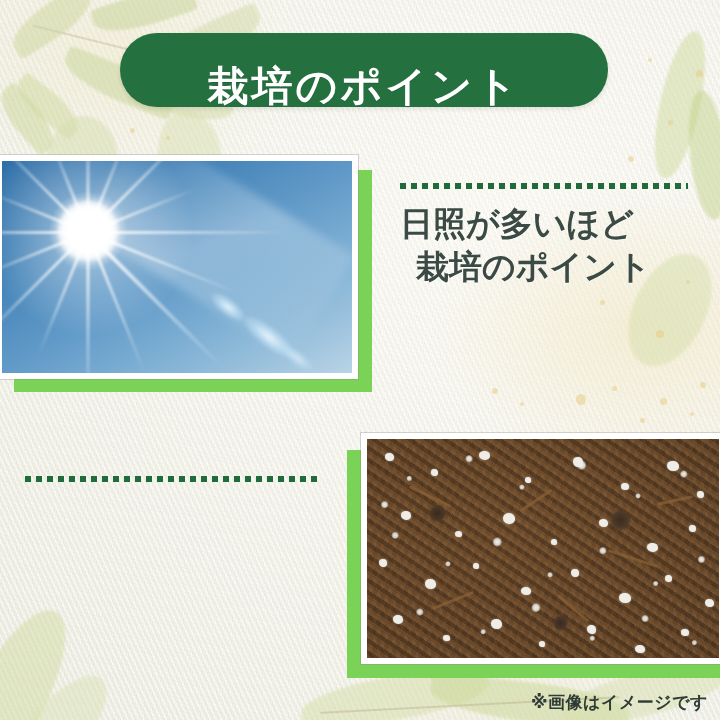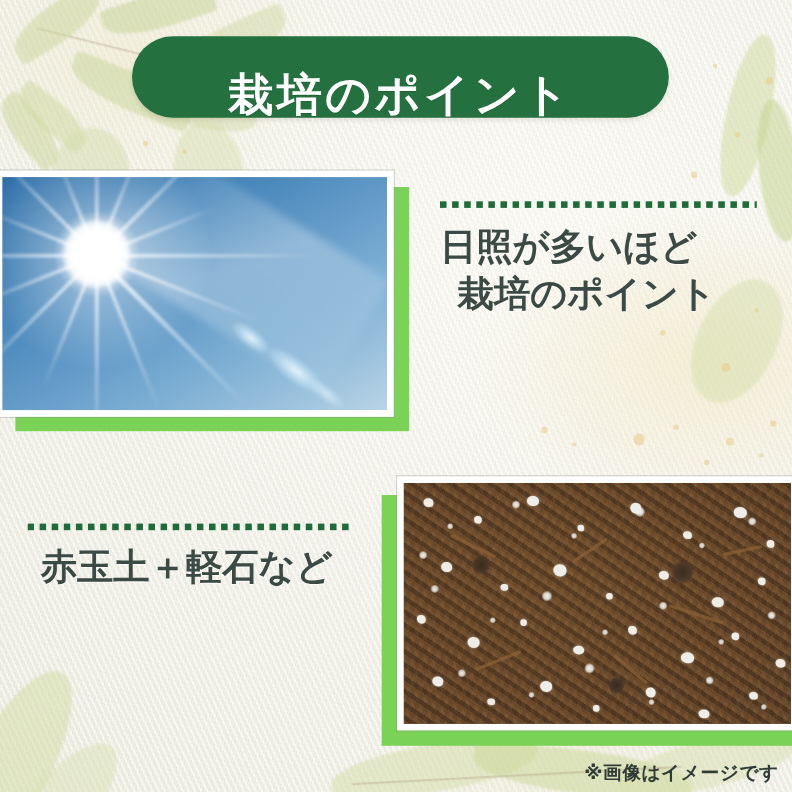"赤玉土＋軽石など" div.body-text { html: <div>赤玉土＋軽石など</div> -> none }
